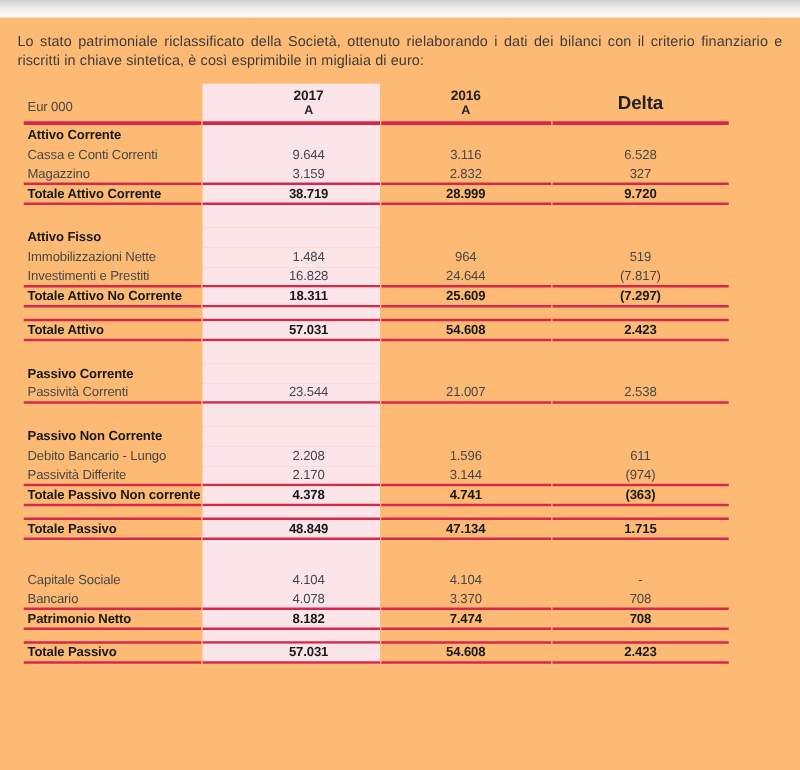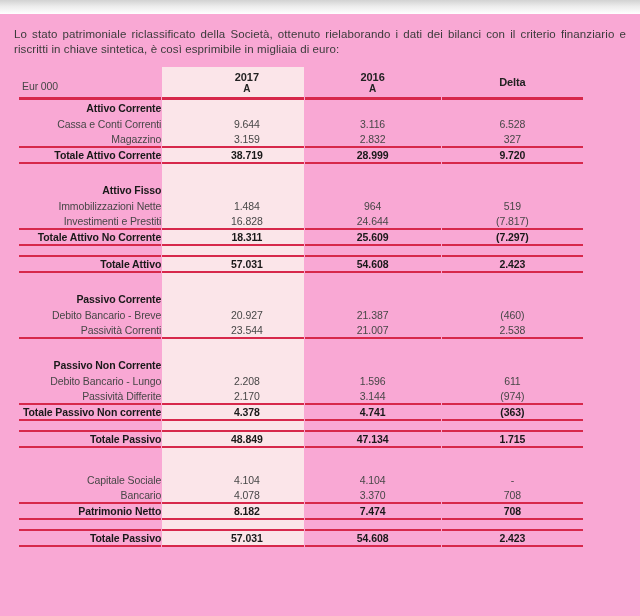"Lo stato patrimoniale riclassificato" .page { background: #f9a8d4 -> #fdba74 }
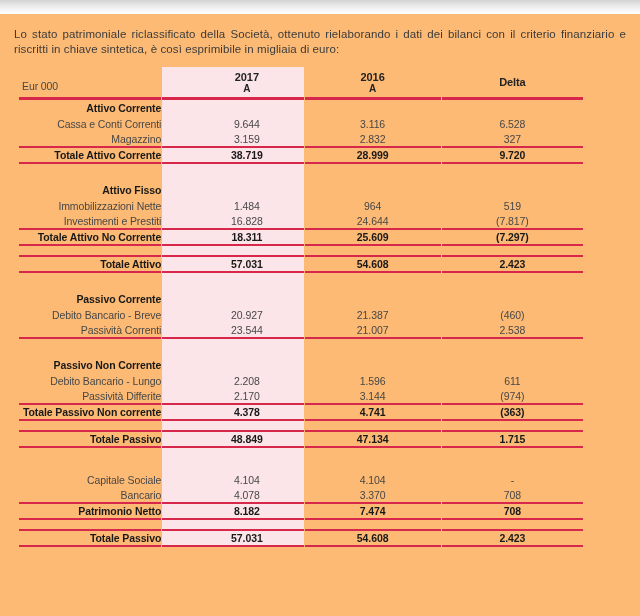"Delta" th.h-delta { font-size: 11px -> 15px }
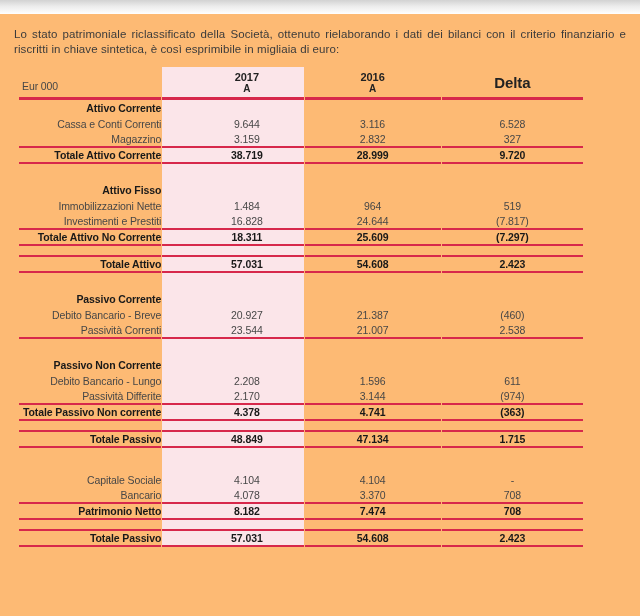"Attivo Corrente" .c-label { text-align: right -> left }
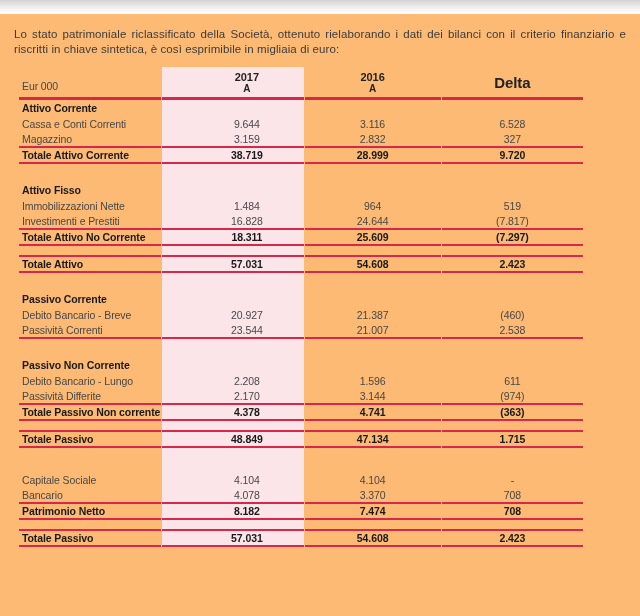"Debito Bancario - Breve" tr.r-data { html: <tr> <td>Debito Bancario - Breve</td> <td>20.927</td> <td>21.387</td> <td>(460)</td> </tr> -> none }
